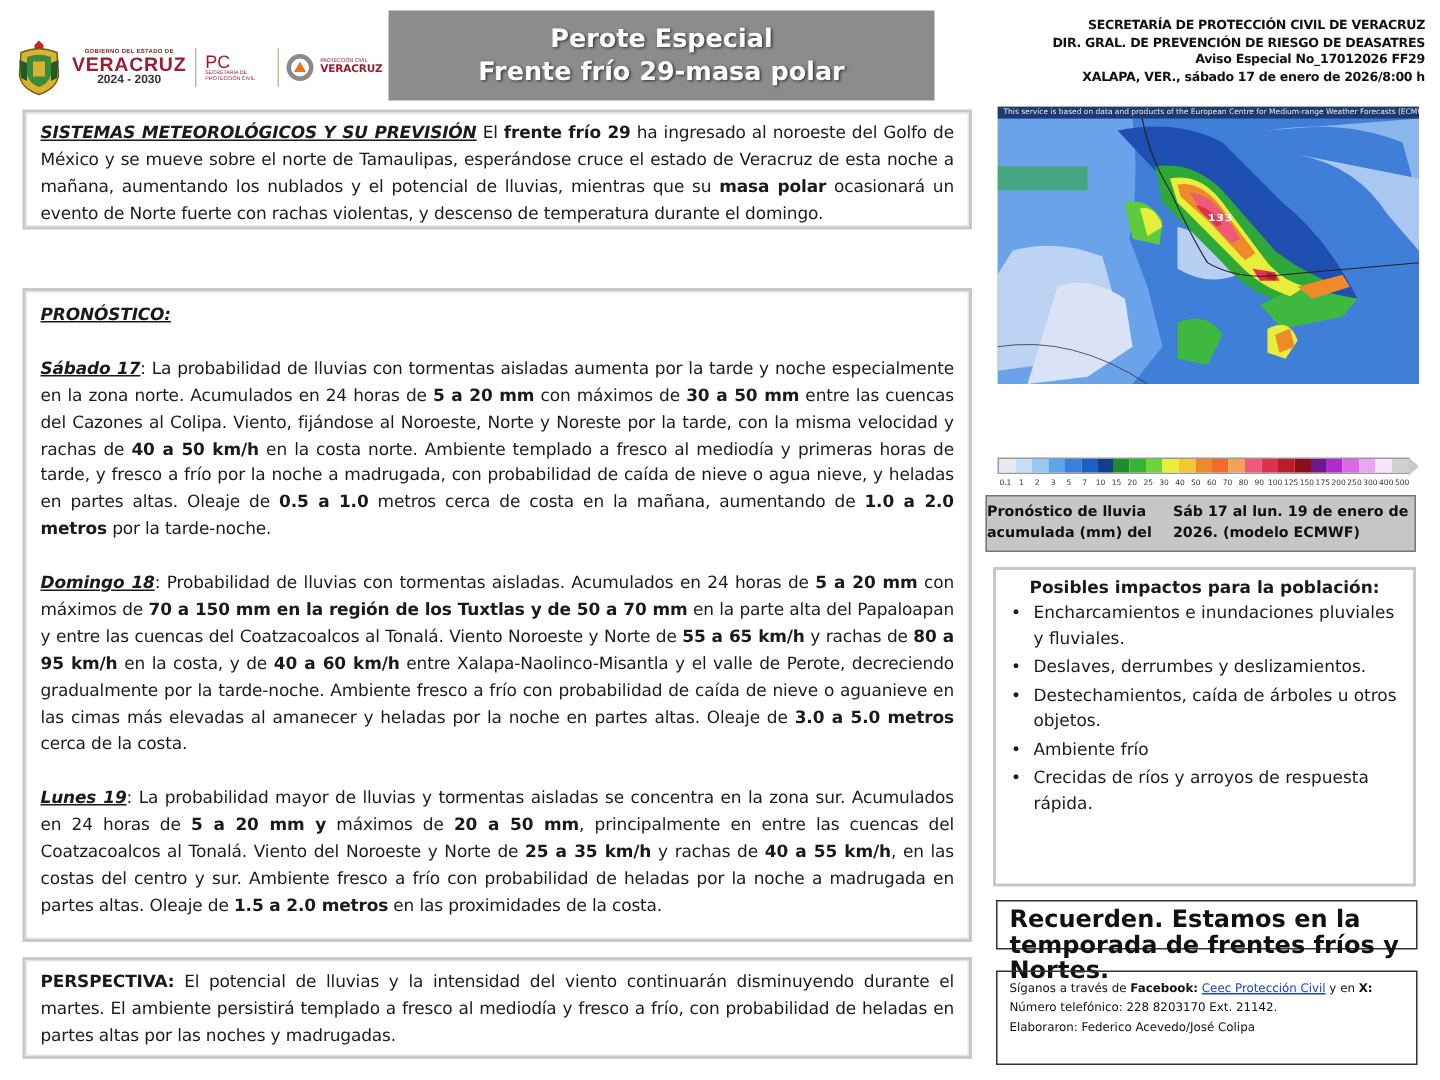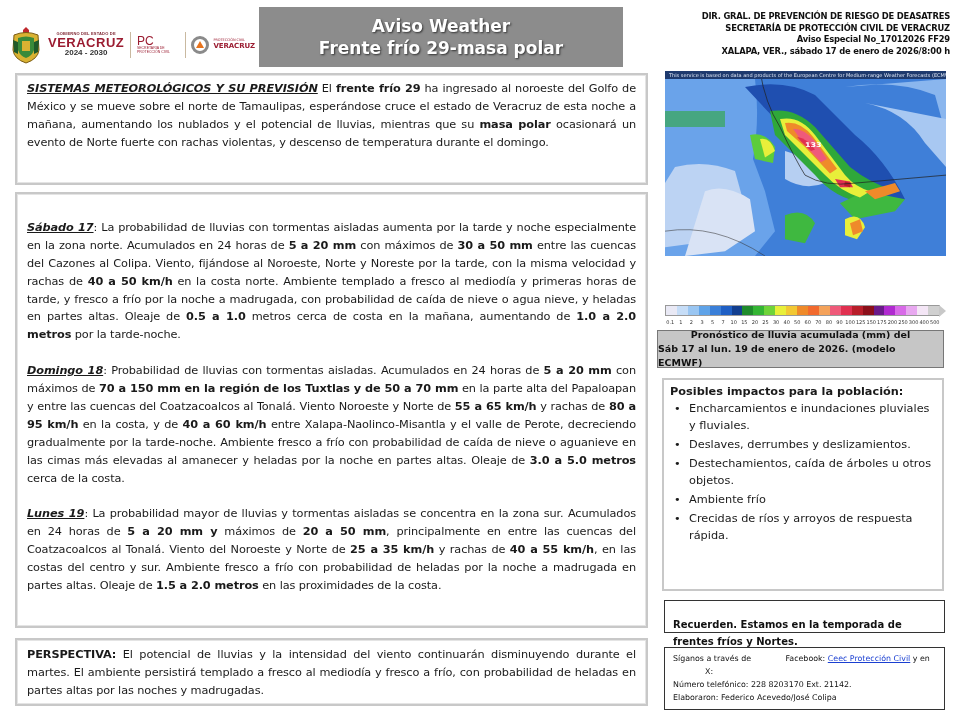"Aviso Weather" span { text: Aviso Weather -> Perote Especial }
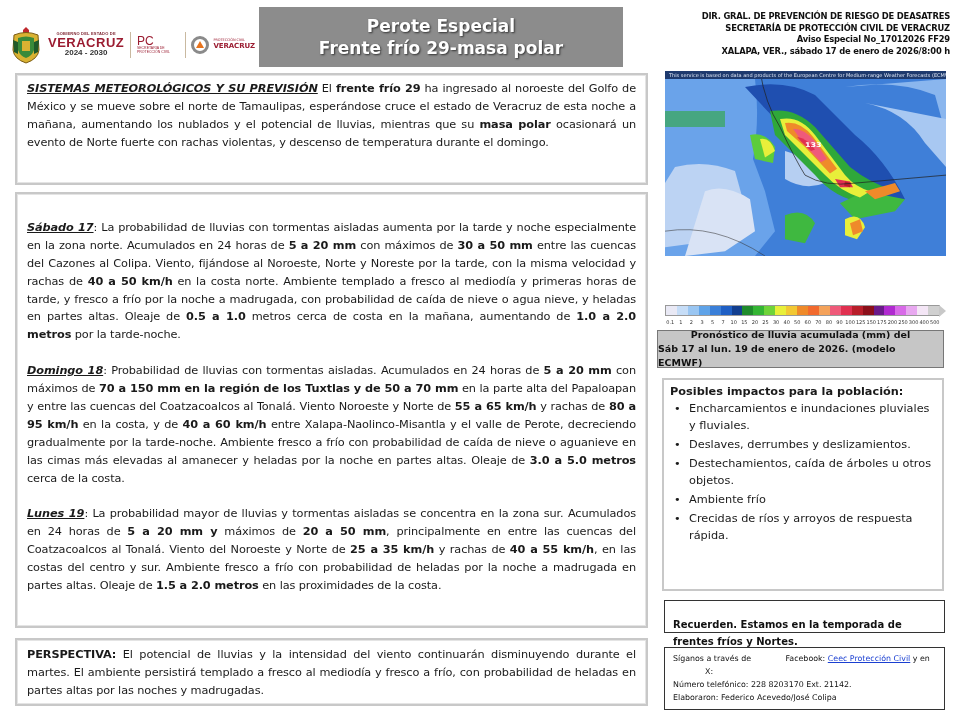"DIR. GRAL. DE PREVENCIÓN DE" div { order: before "SECRETARÍA DE PROTECCIÓN CIVIL DE" -> after "SECRETARÍA DE PROTECCIÓN CIVIL DE" }
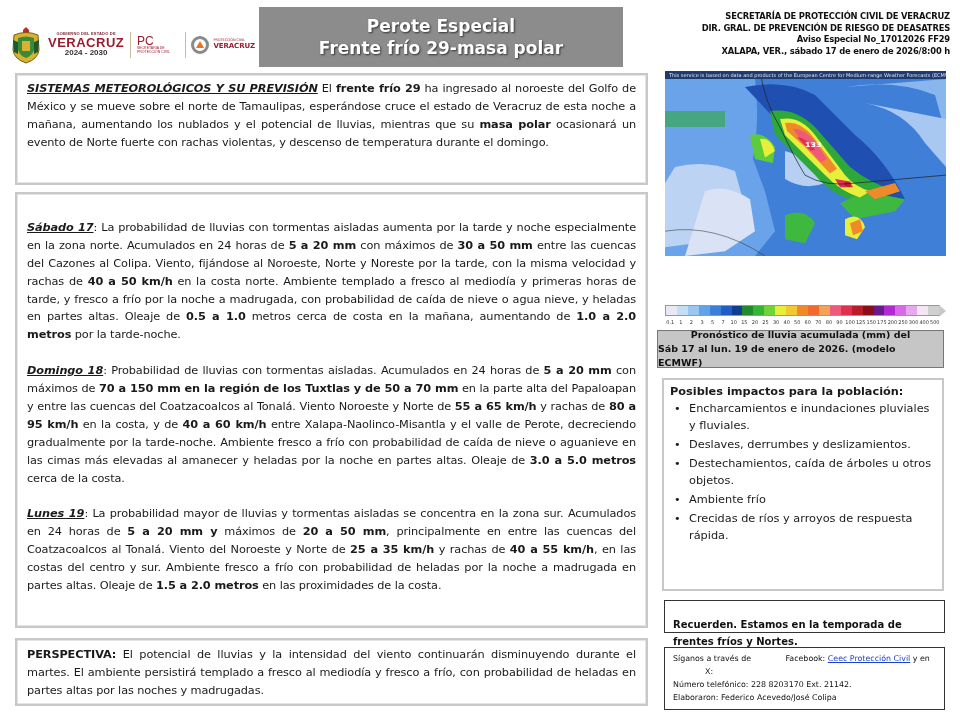"SISTEMAS METEOROLÓGICOS Y SU PREVISIÓN" .sistemas { height: 112px -> 80px }
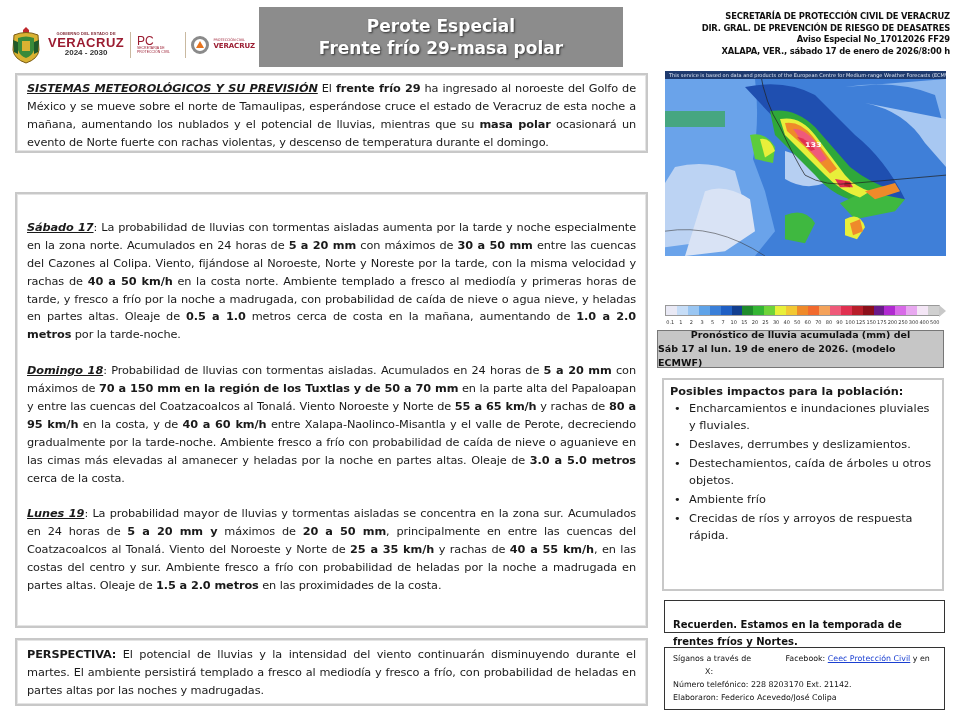"PRONÓSTICO:" p.txt { html: none -> <p><span>PRONÓSTICO:</span></p> }
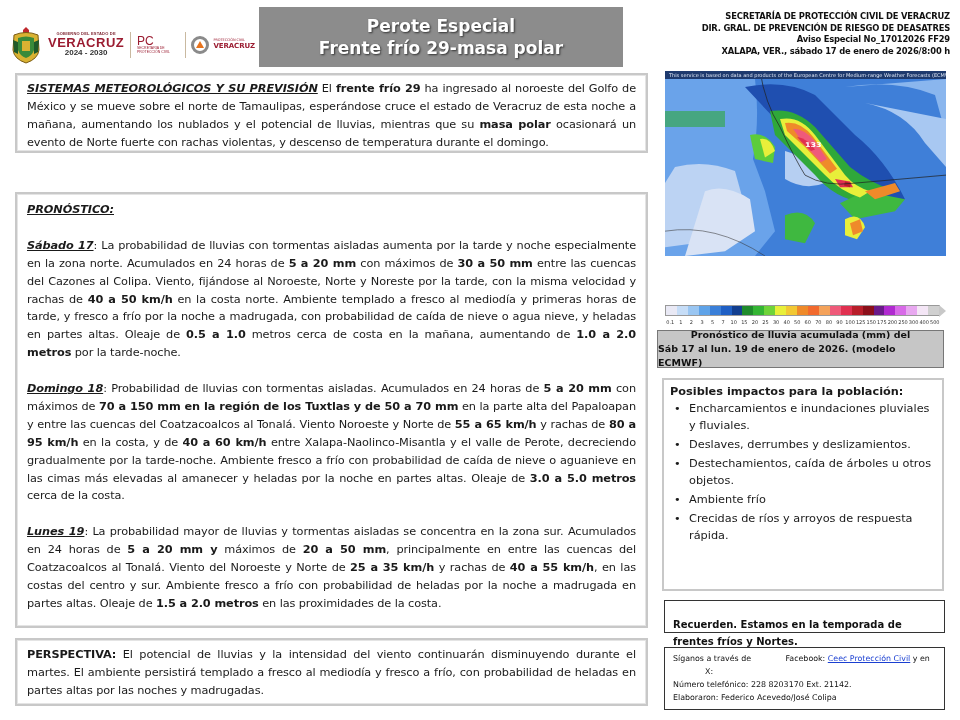"Pronóstico de lluvia acumulada (mm)" .map-caption { flex-direction: column -> row }
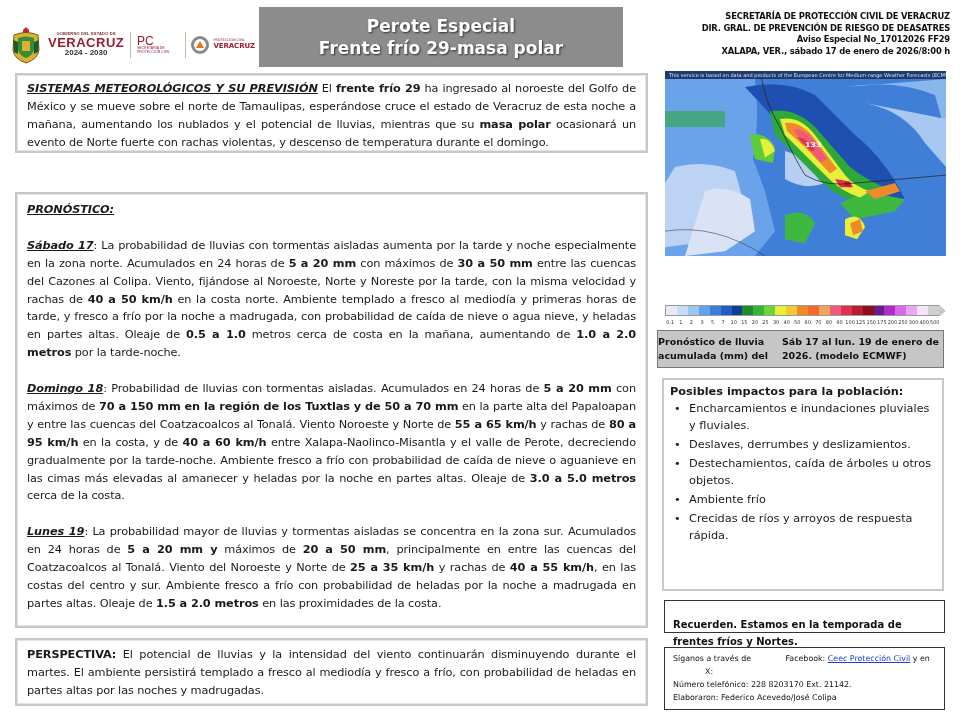"Posibles impactos para la población:" .impacts h3 { text-align: none -> center }
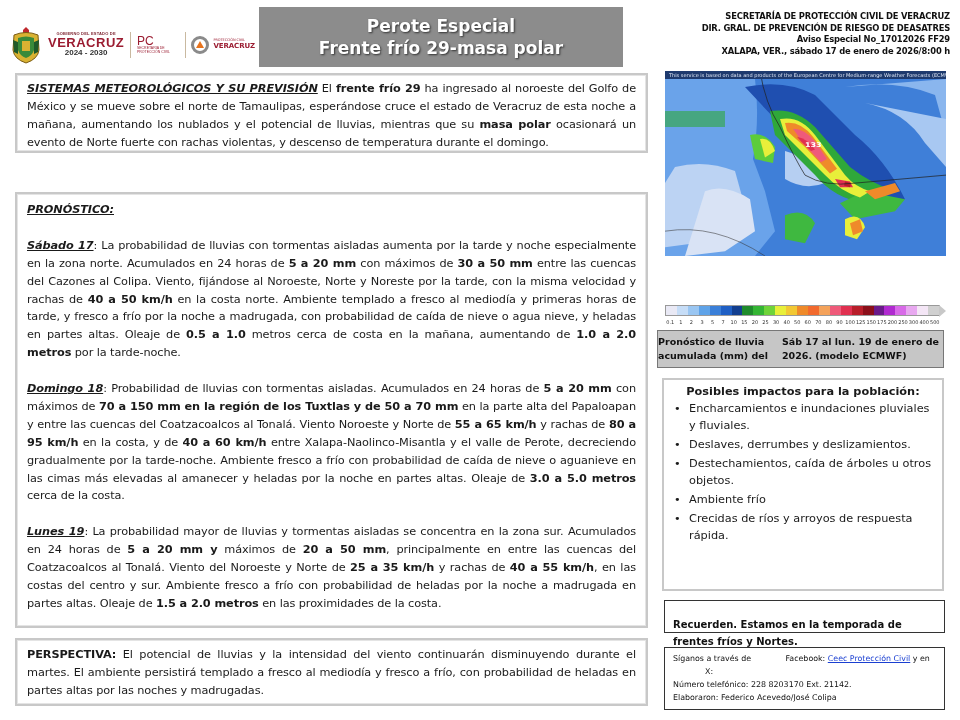"Recuerden. Estamos en la temporada" .recuerden { font-size: 10px -> 16px; padding: 15px 8px -> 3px 8px }
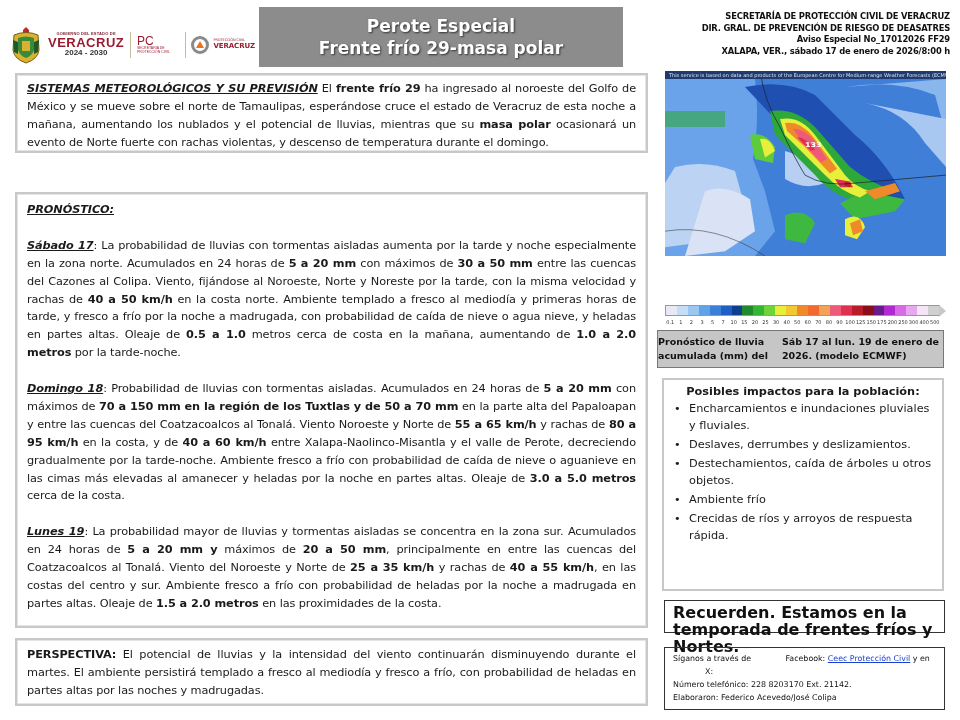"Facebook:" .contact b { font-weight: normal -> bold; margin-left: 32px -> none }
